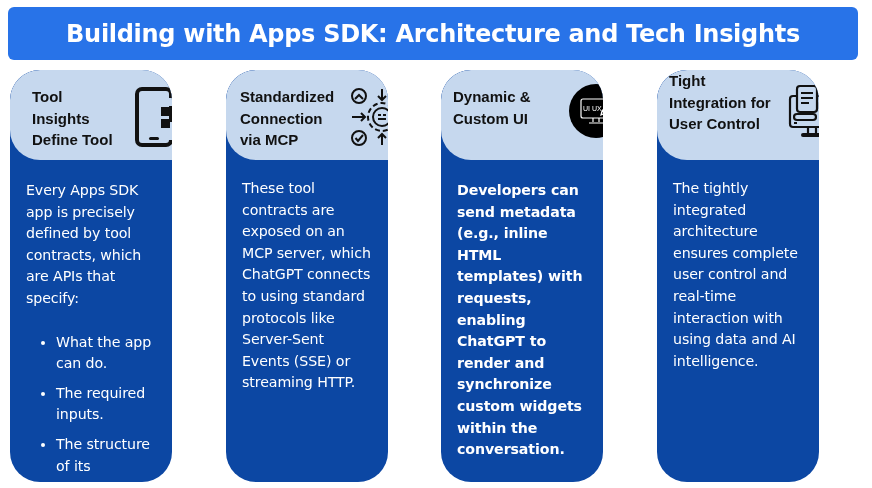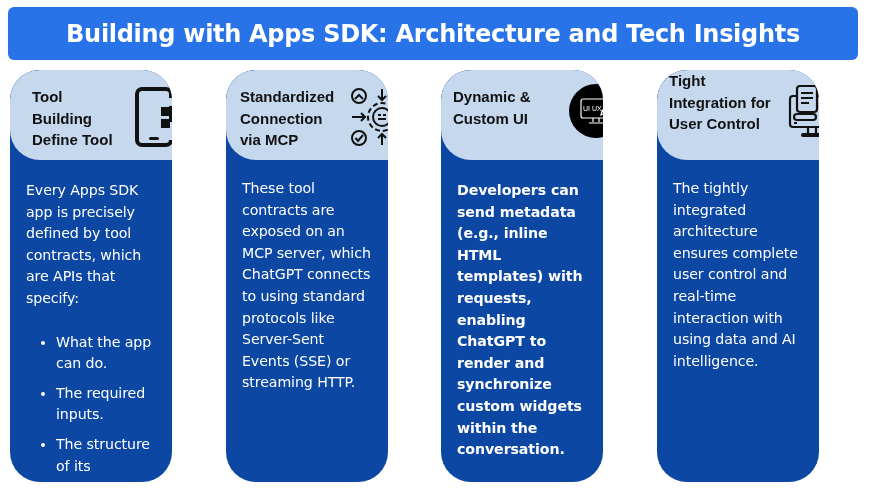"Building" div { text: Building -> Insights }
